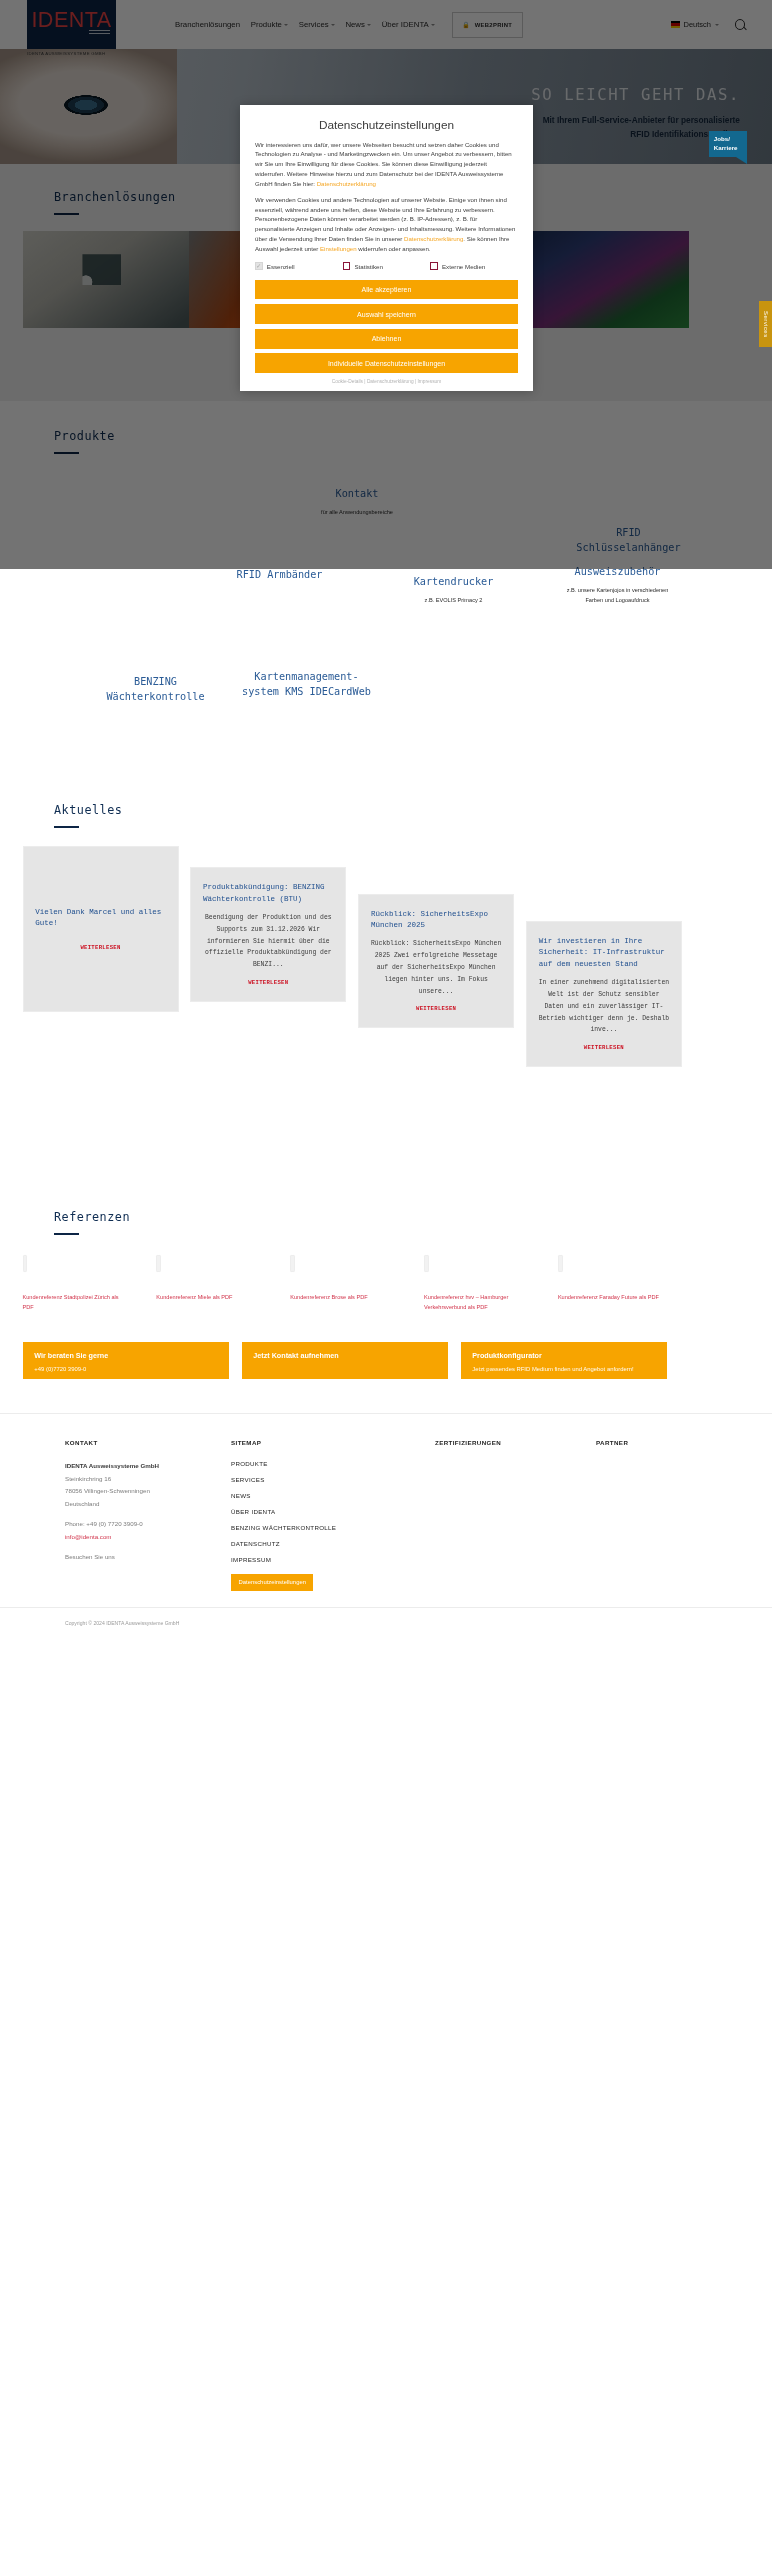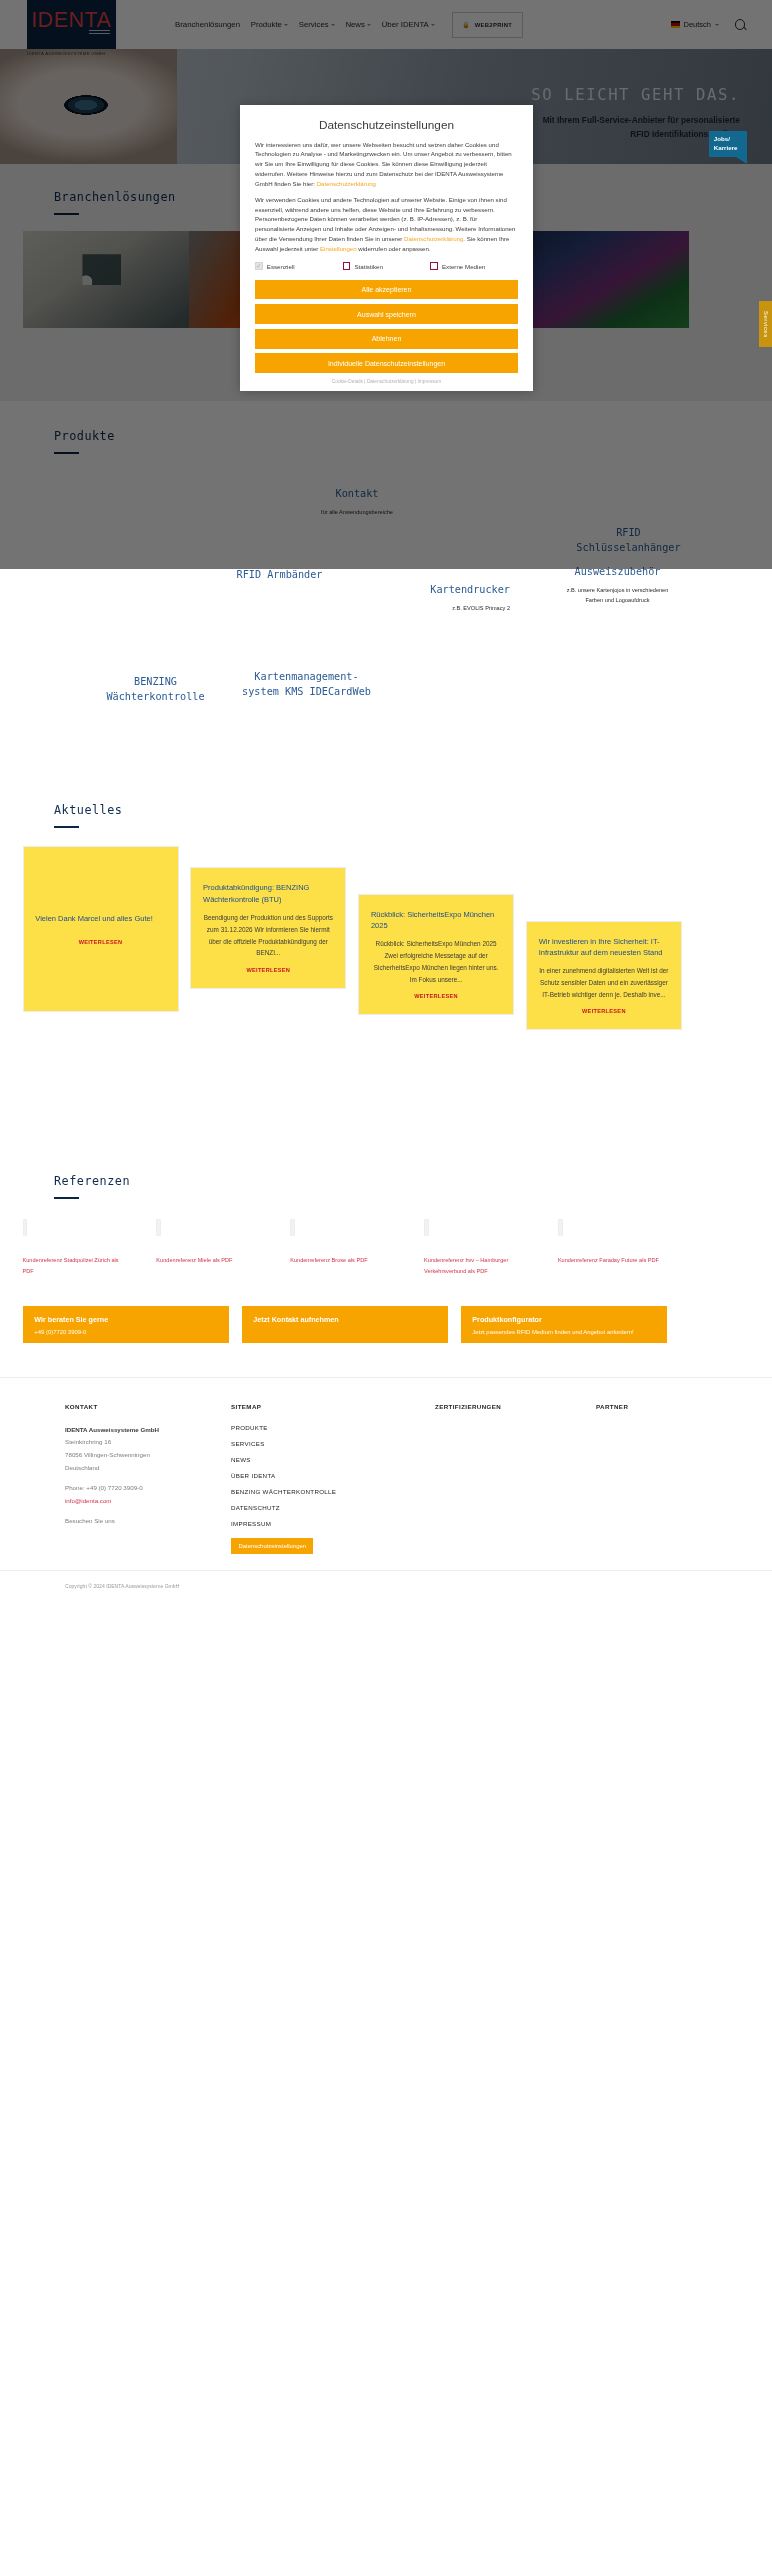"Kartendrucker" div.prod-item { text-align: right -> none; top: 128px -> 120px }
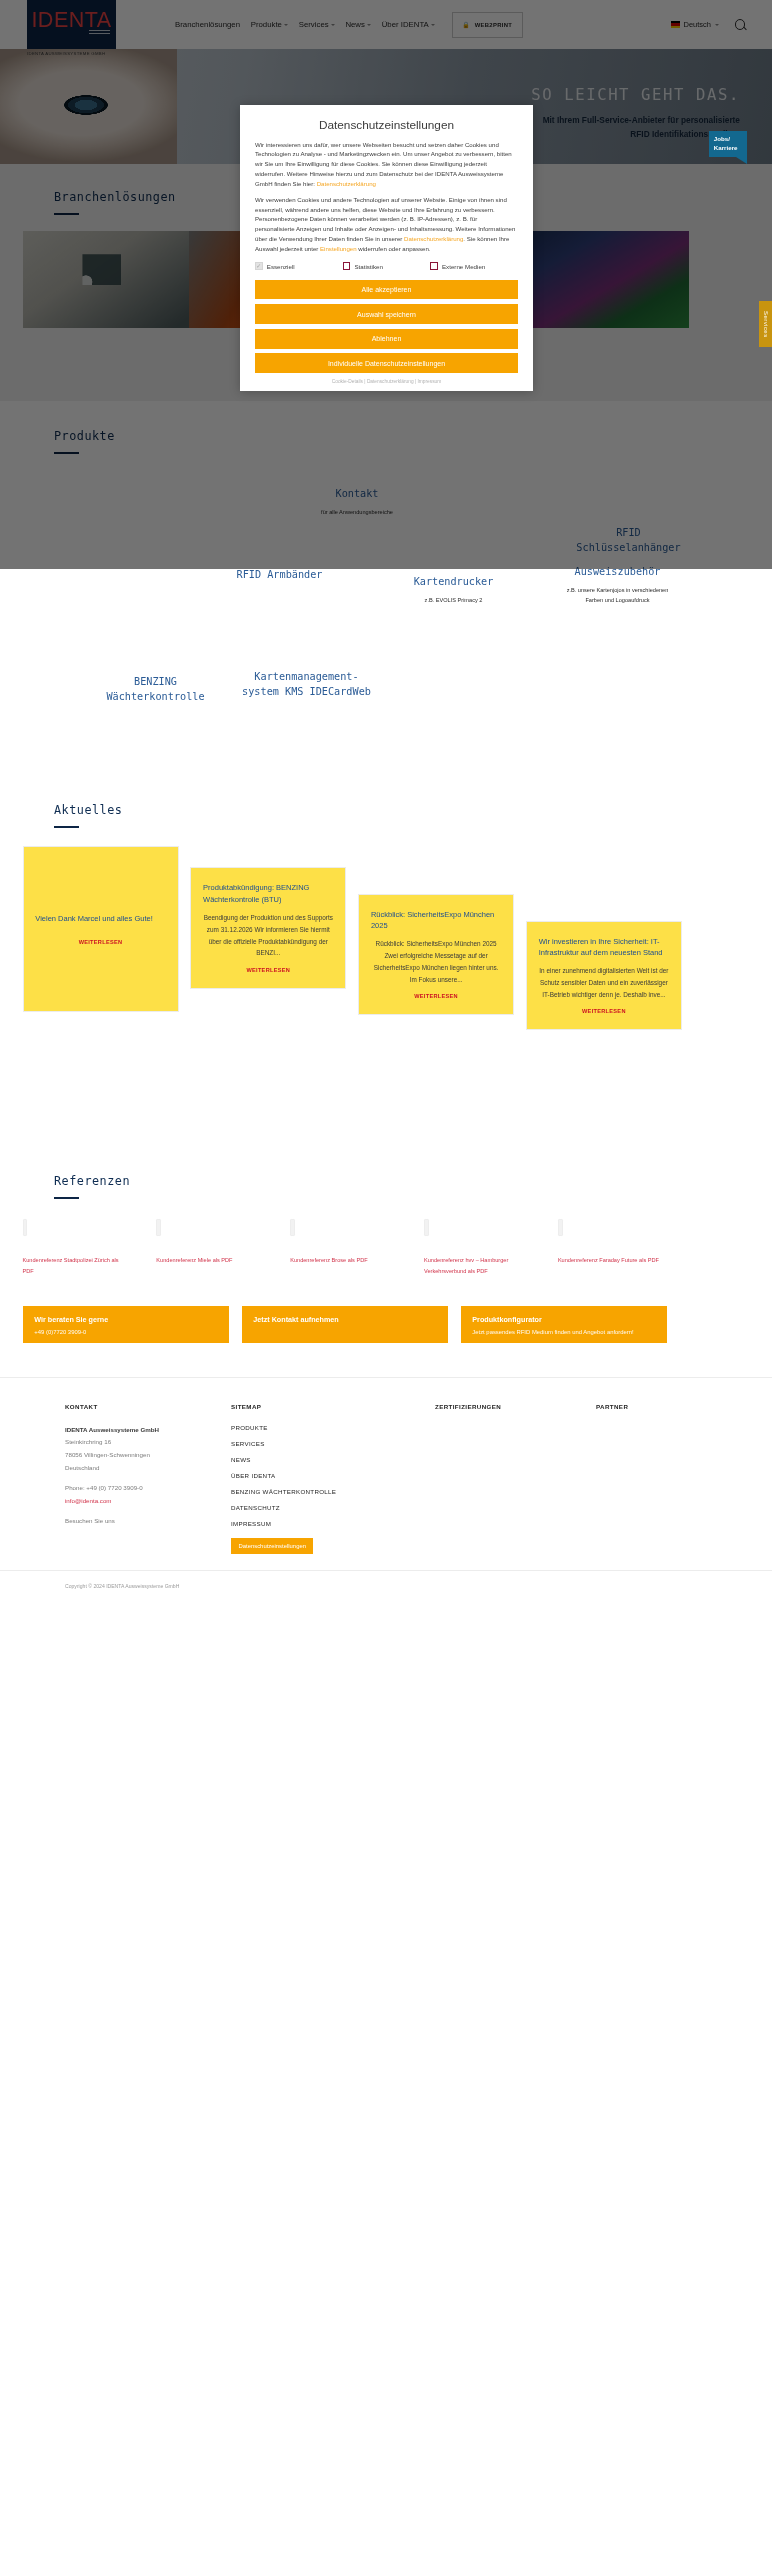"Produktabkündigung: BENZING" .news-card { background: #fde047 -> #e5e5e5; font-family: none -> Liberation Mono, monospace }
